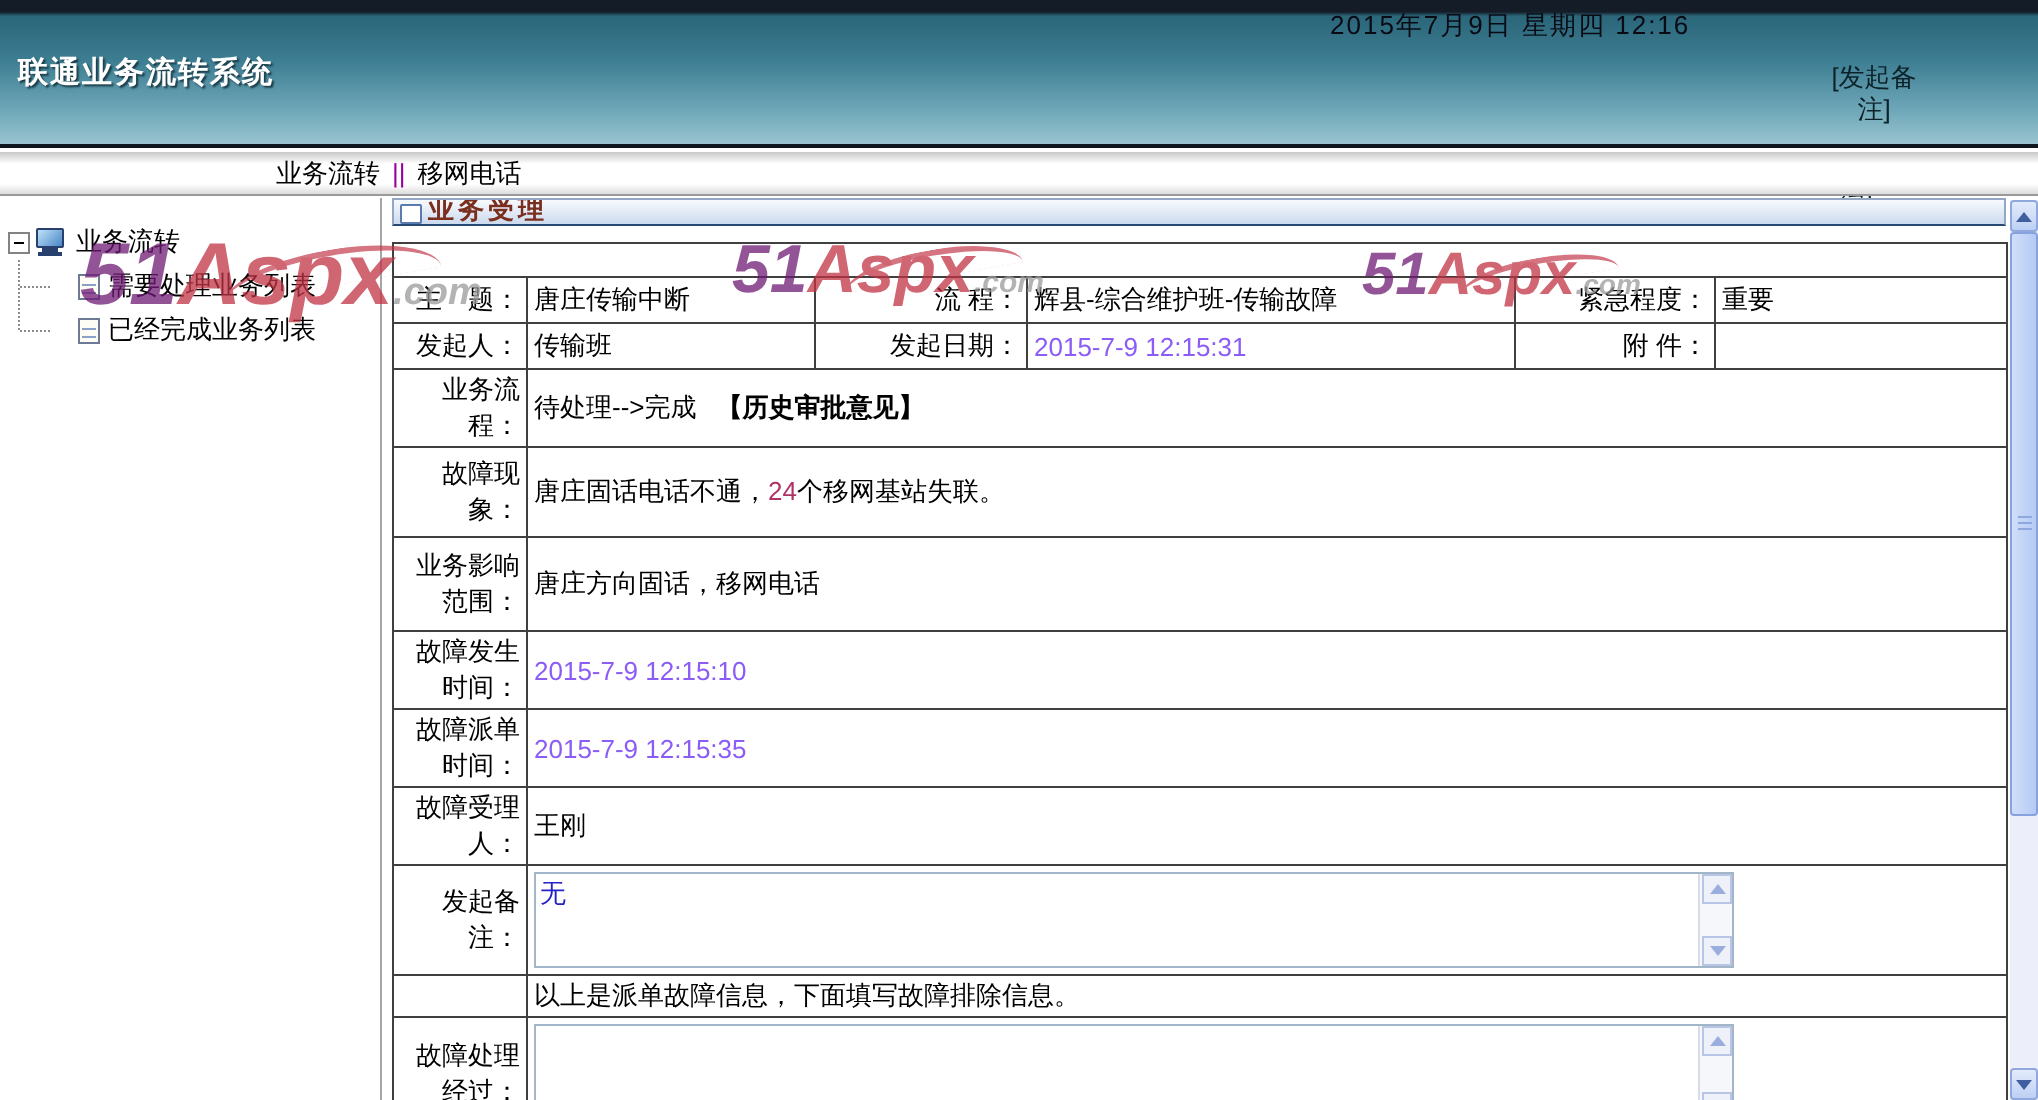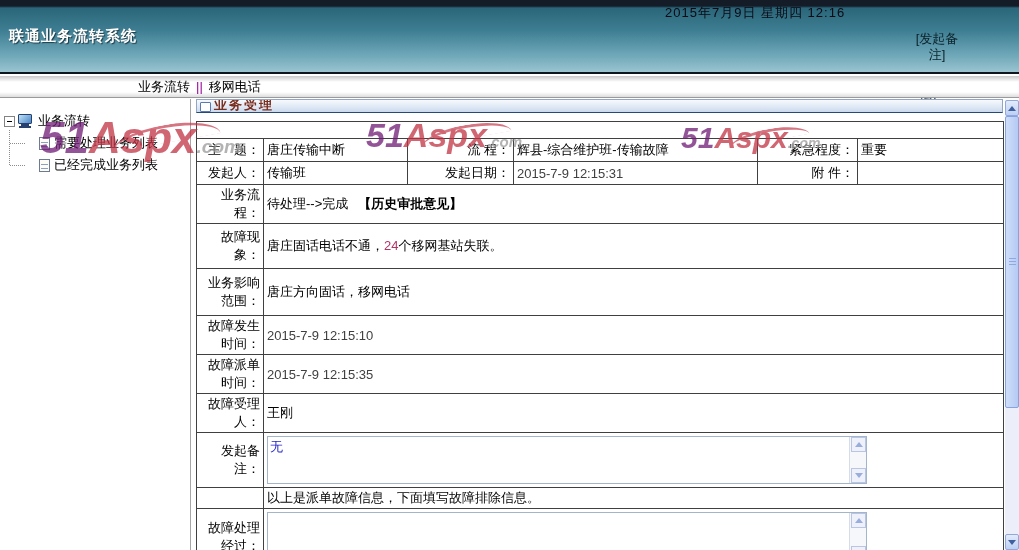"2015-7-9 12:15:31" .navy { color: #404040 -> #8b5cf6 }
